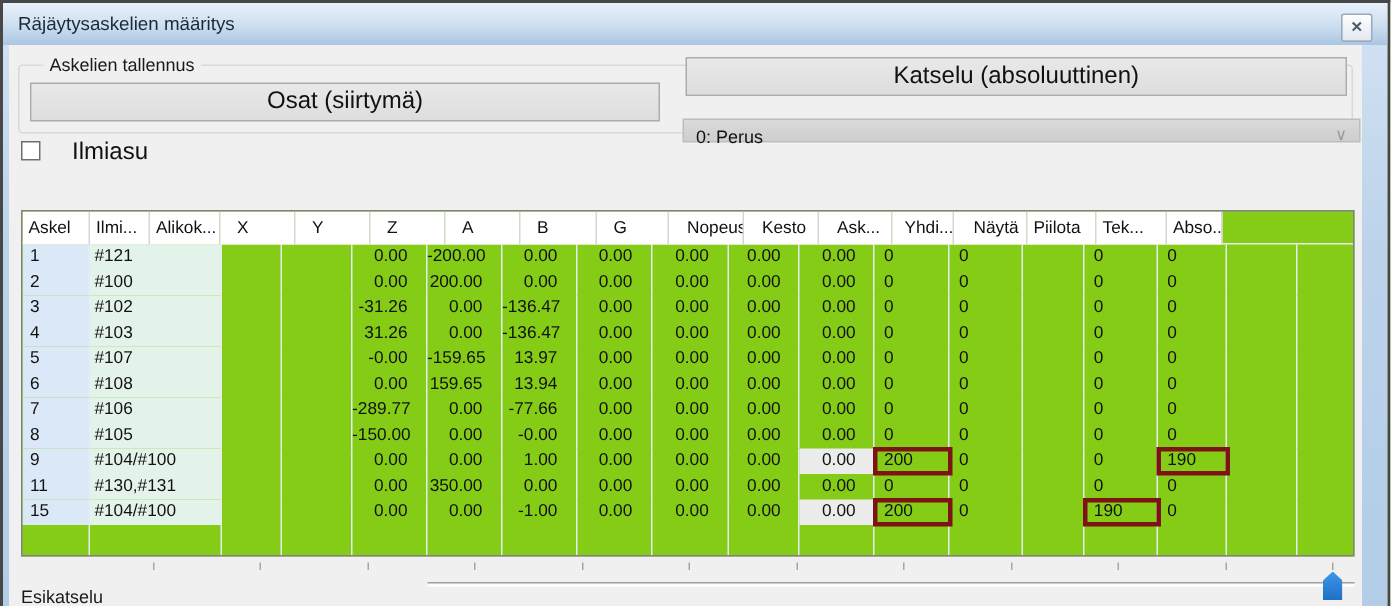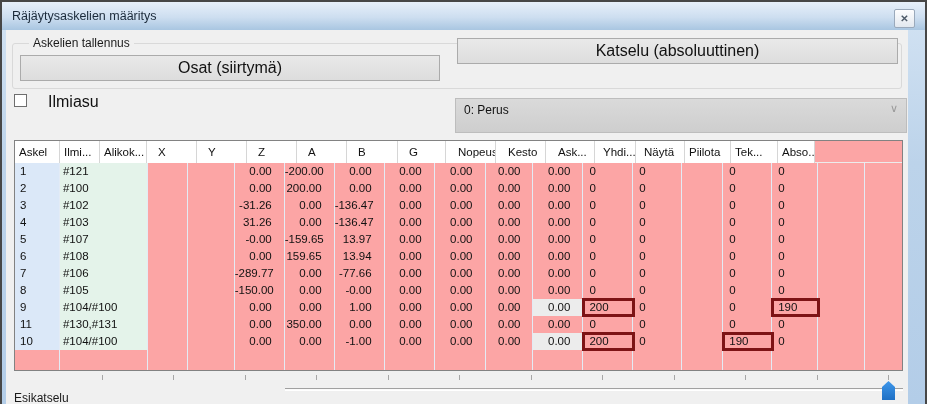"0: Perus" .combo { height: 35px -> 16px; top: 68px -> 49px }
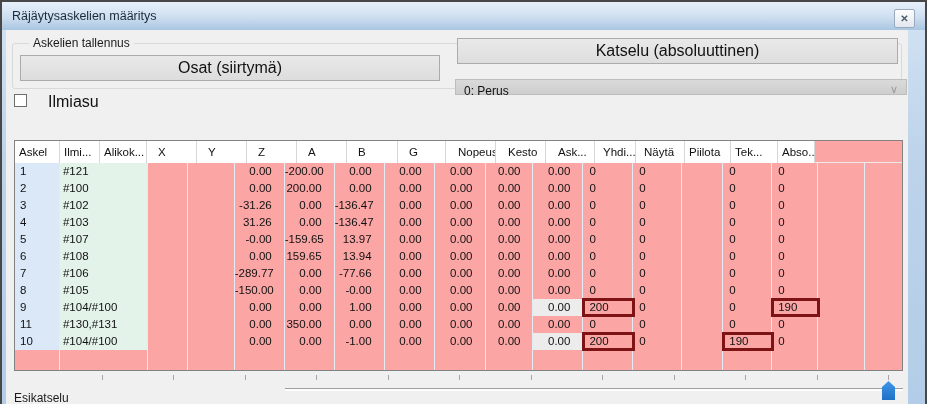"Askel" .steps-table { background: #fca5a5 -> #84cc16 }
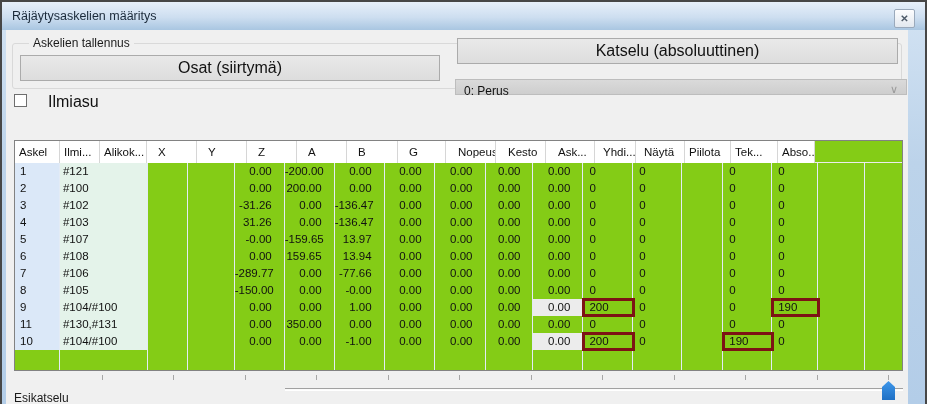"Yhdi..." .hrow .c-yhdi,.hrow .c-nayta { text-align: none -> center }
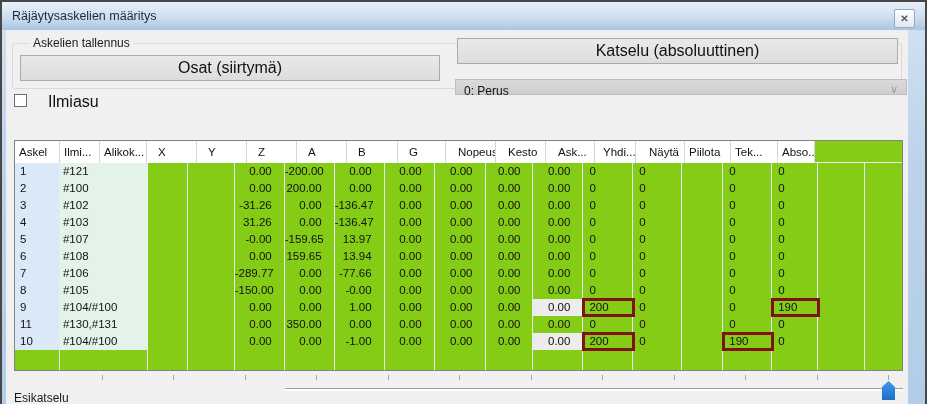"10" div.cell { text: 10 -> 15 }
